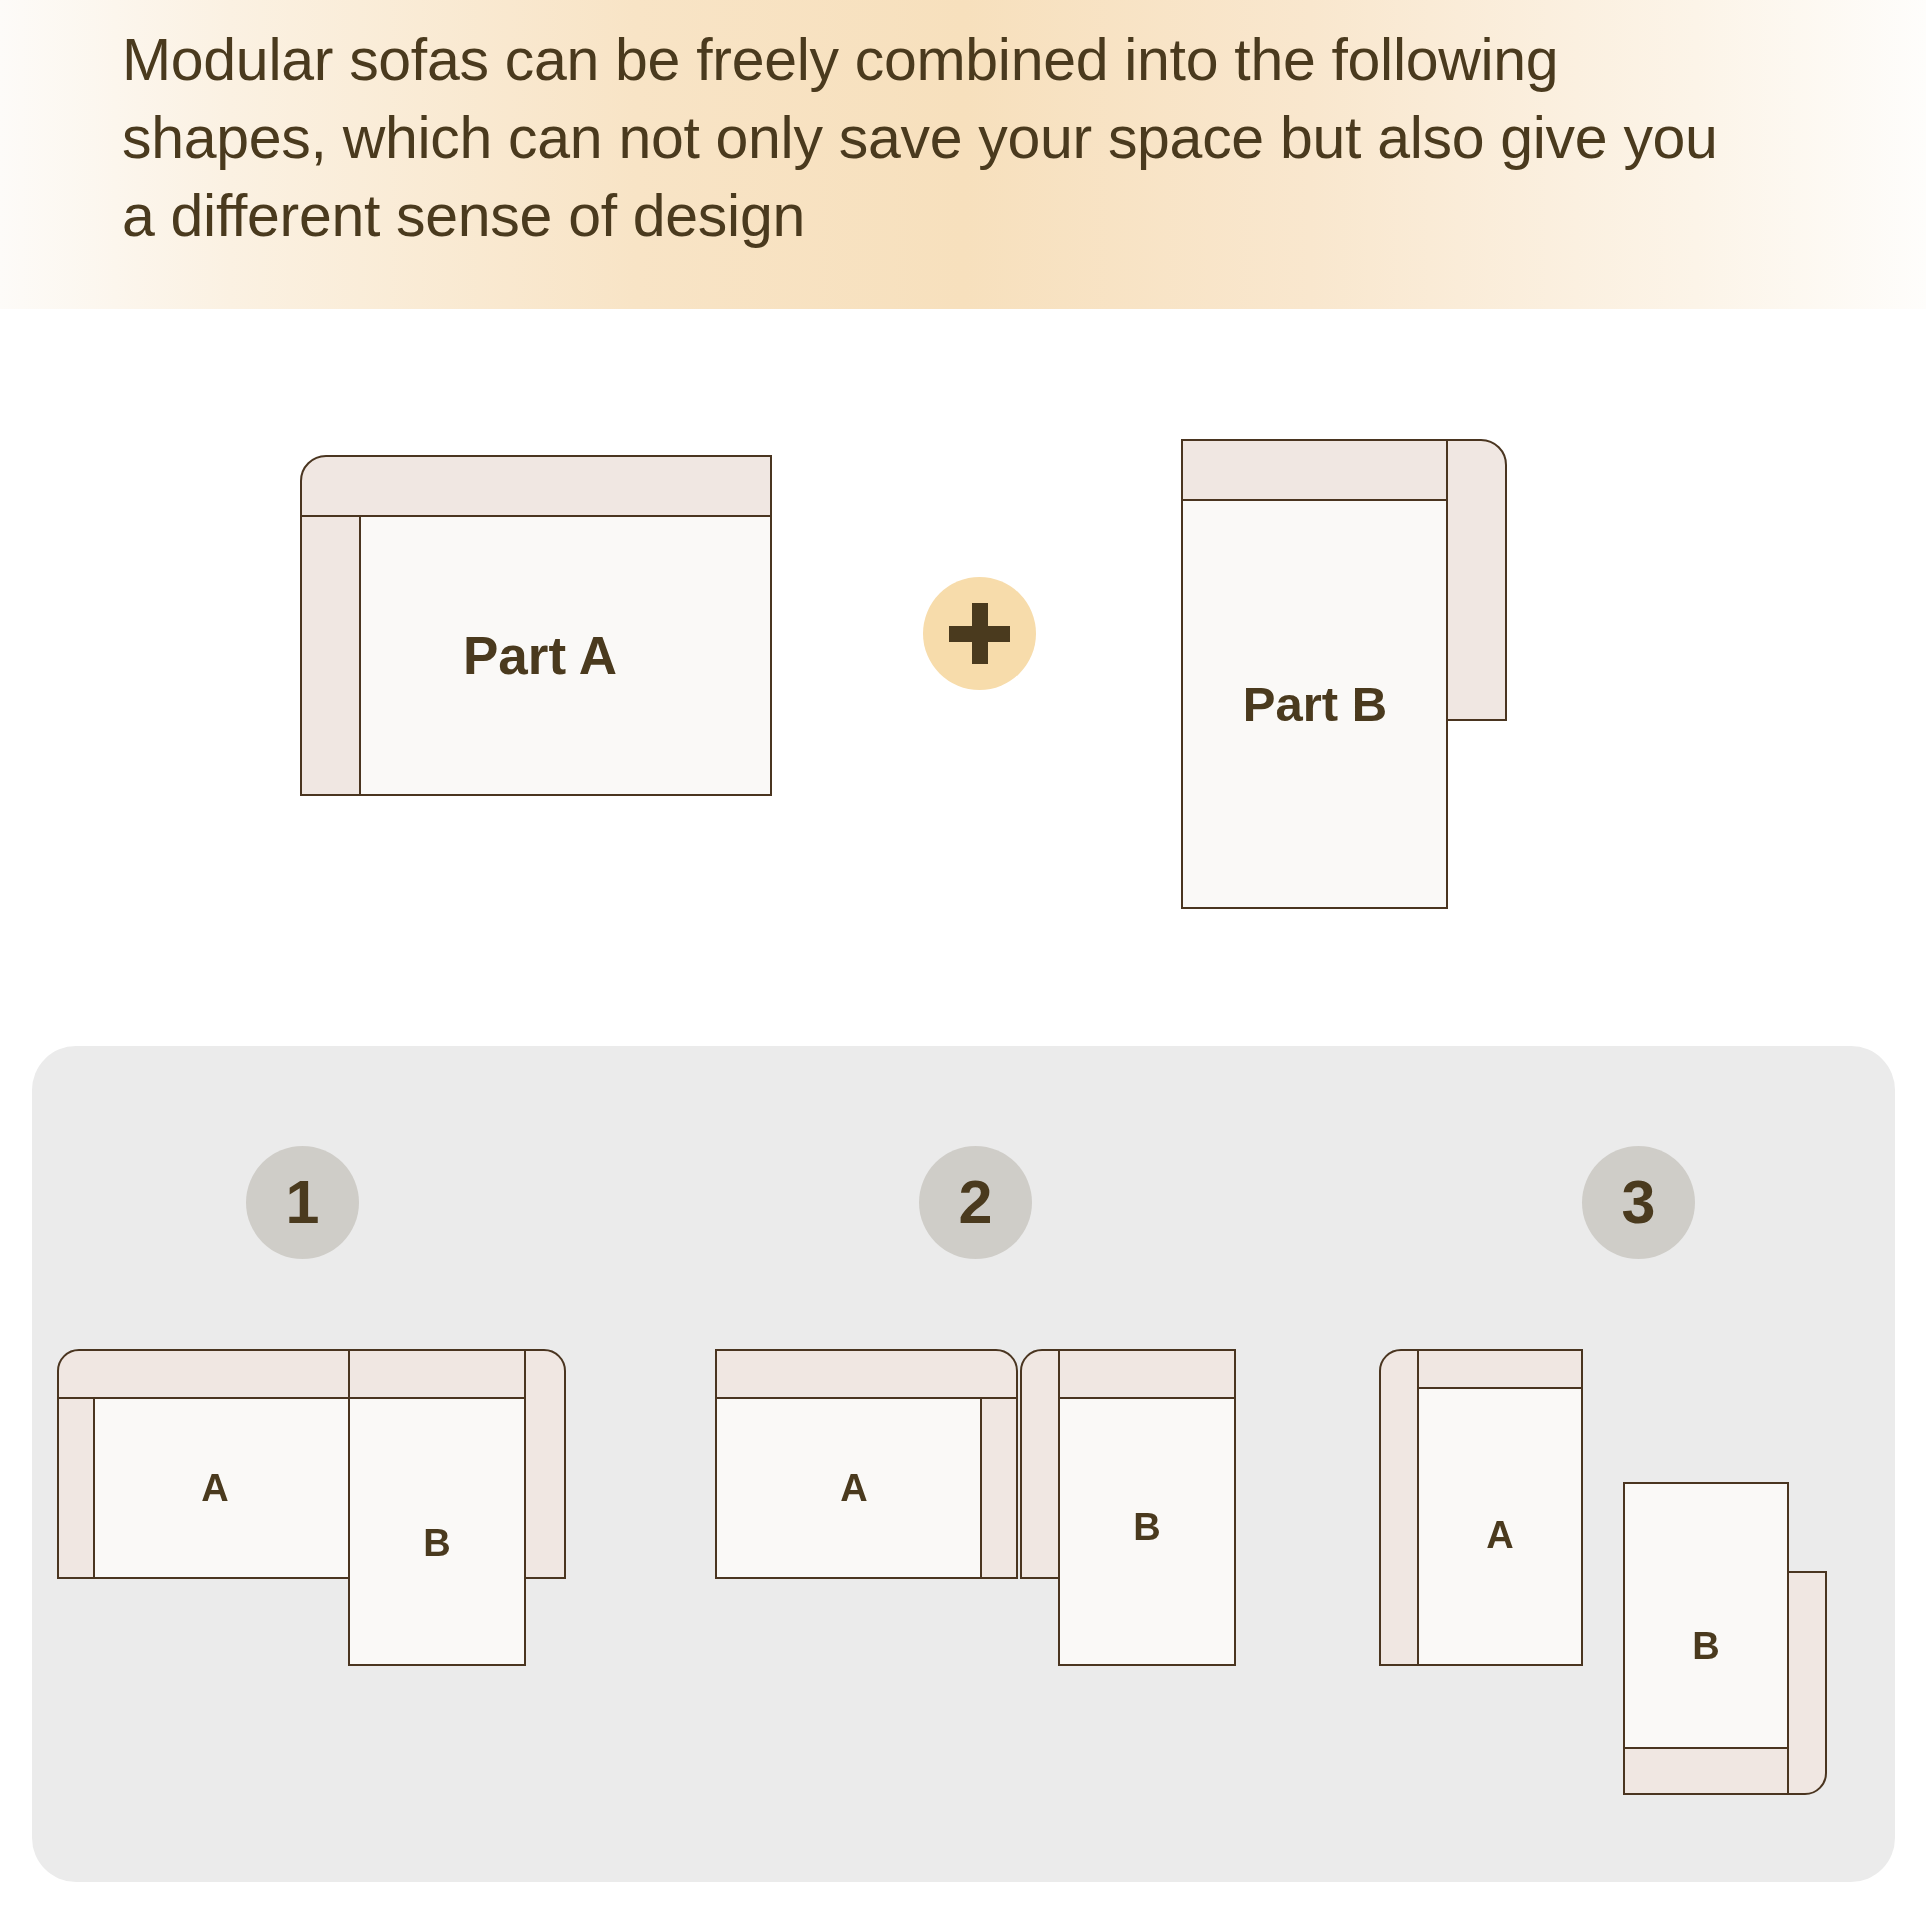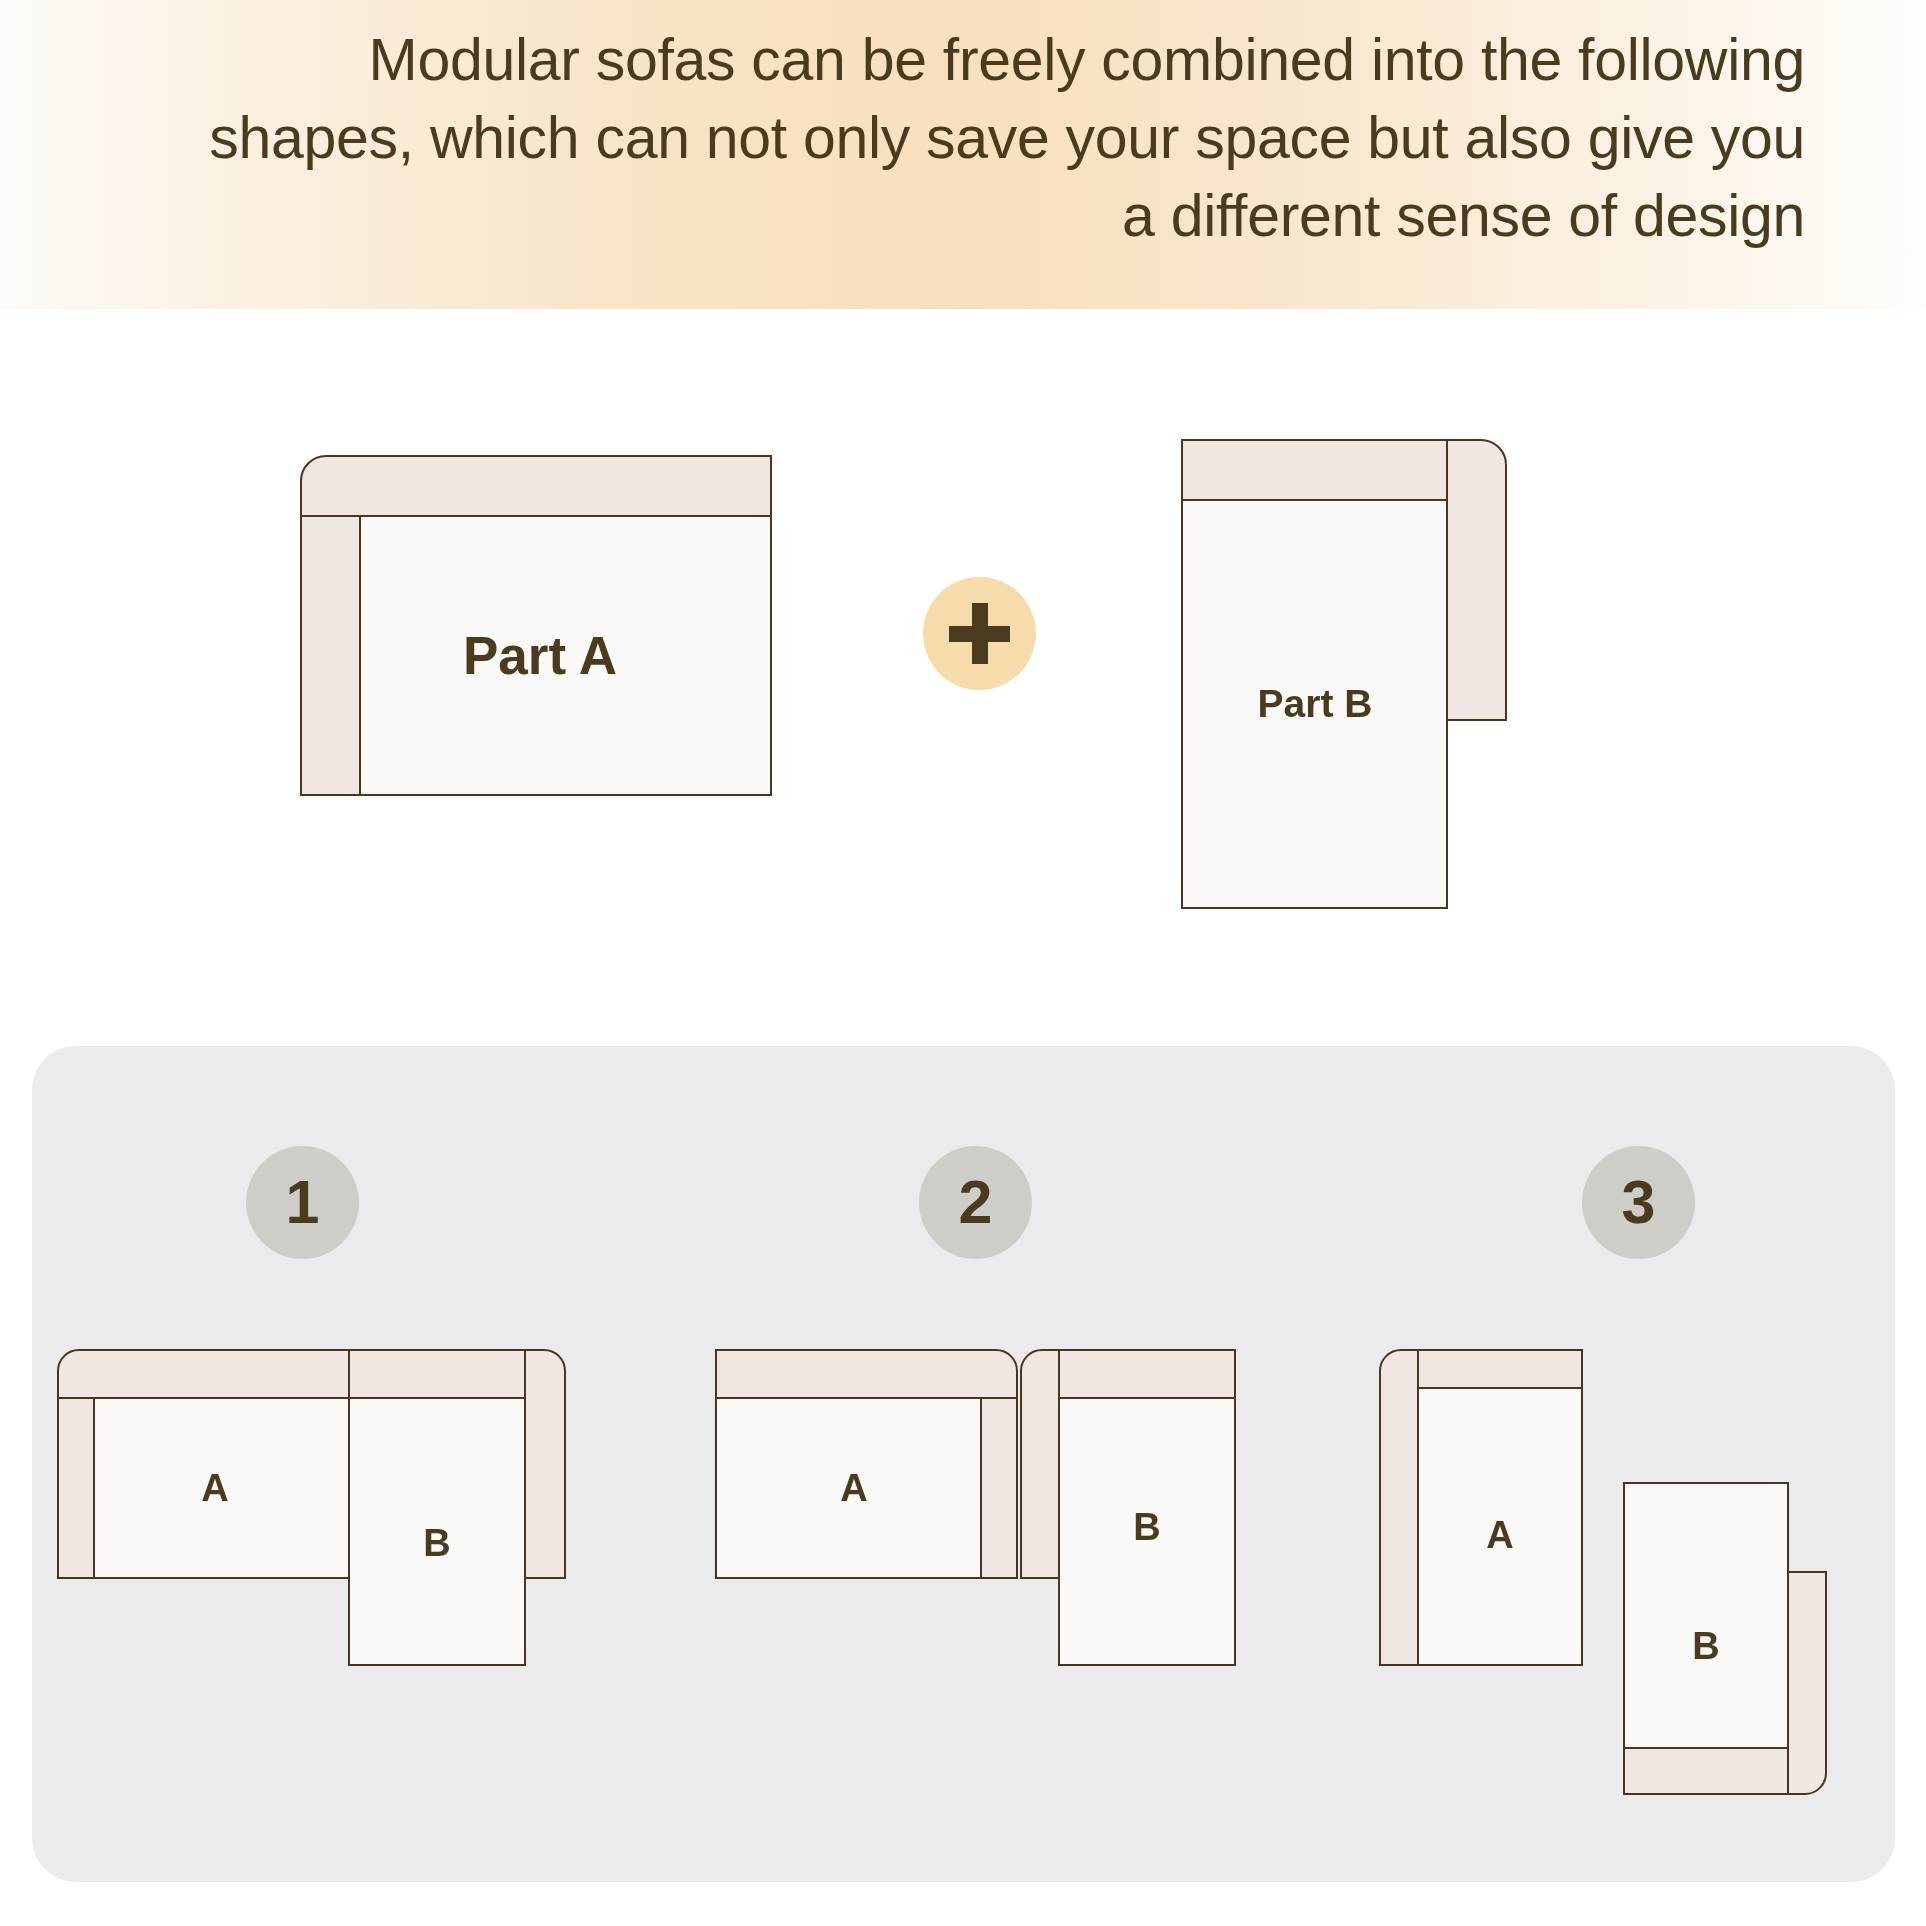"Modular sofas can be freely" #header-title { text-align: right -> left }
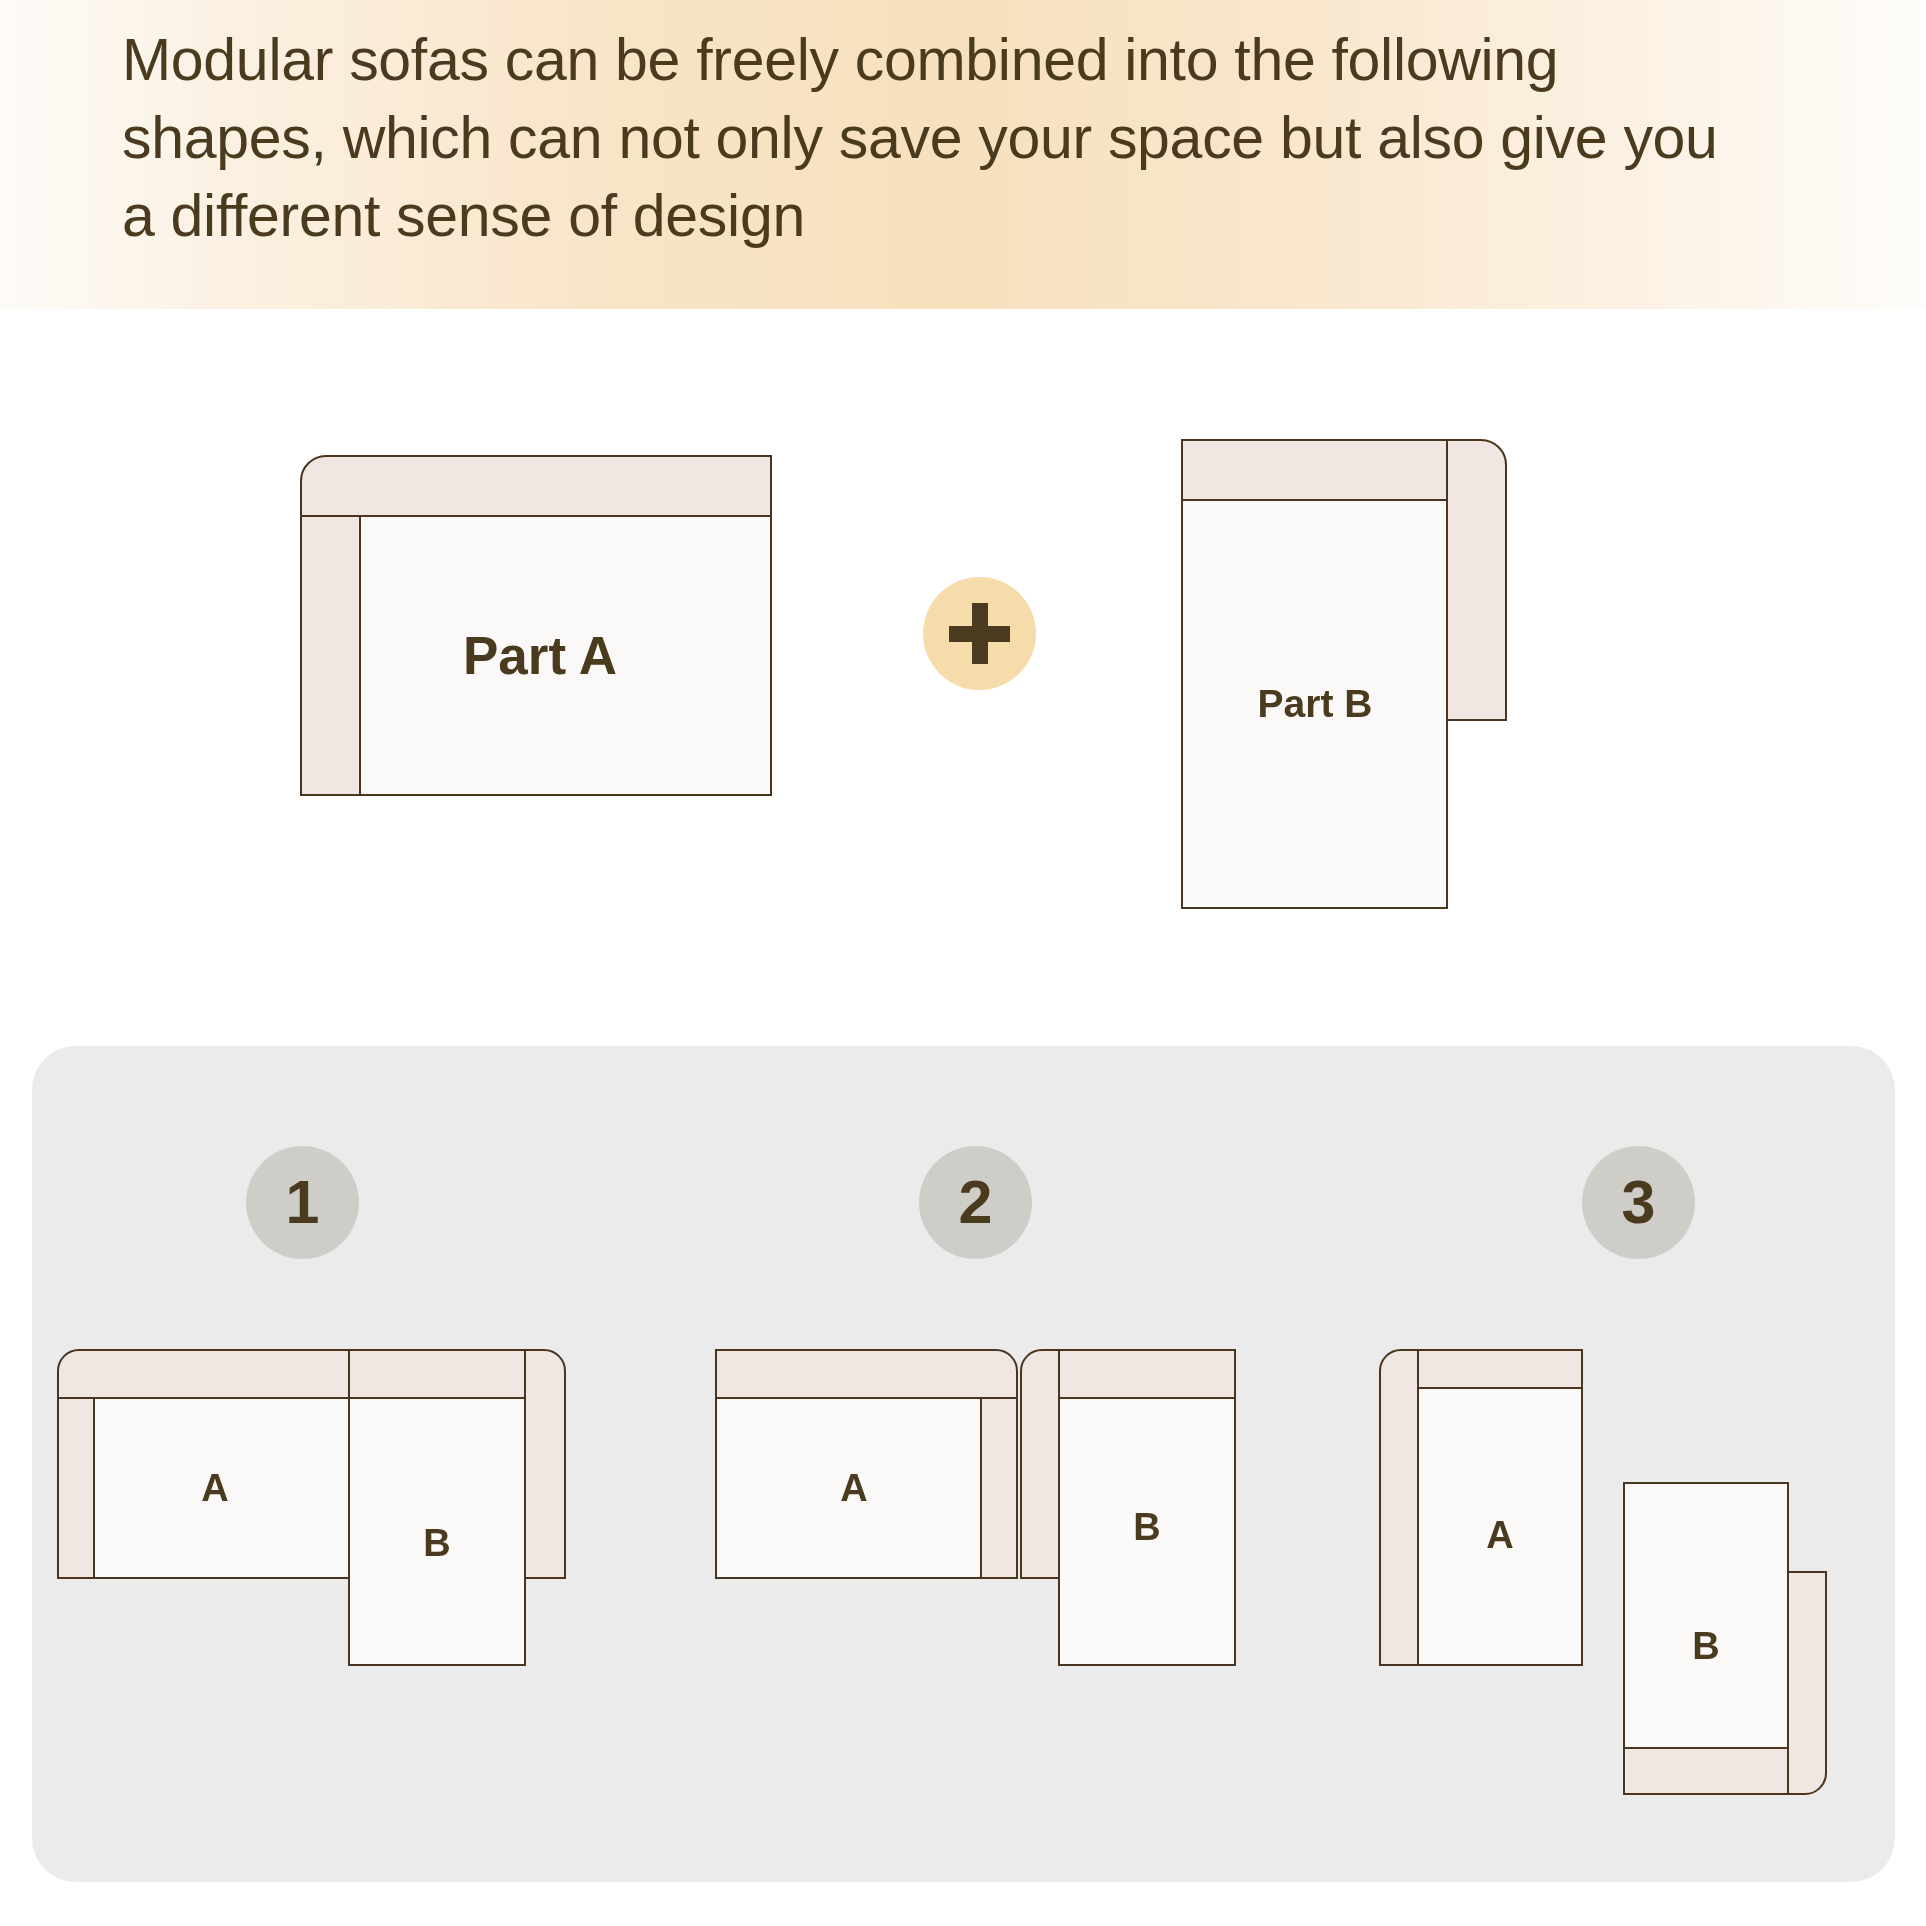"Part B" div.plabel { font-size: 39px -> 49px }
